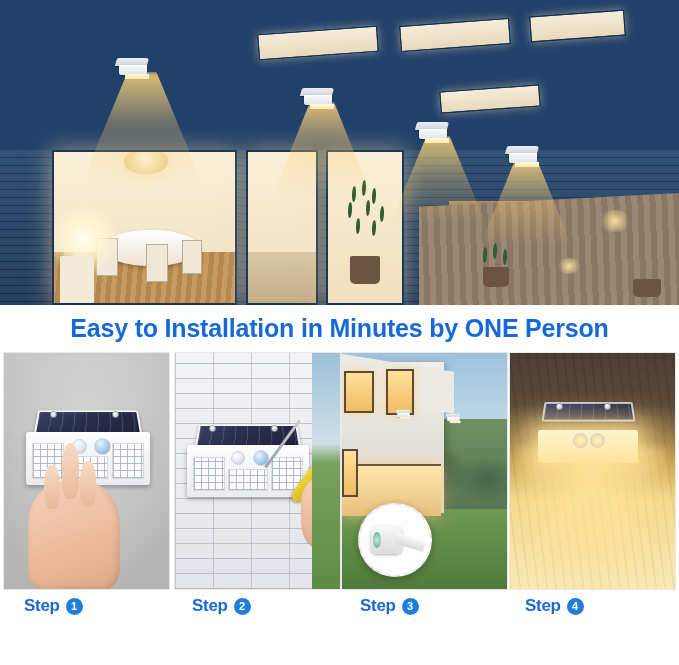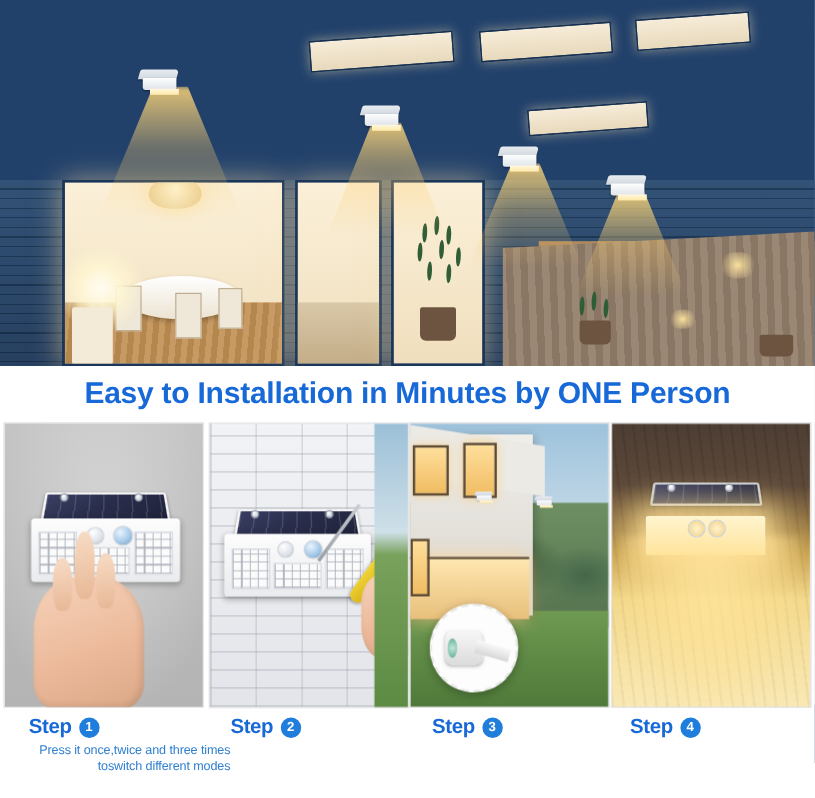"Press it once,twice and three" div.cap-text { html: <div>Press it once,twice and three times toswitch different modes</div> -> none }
